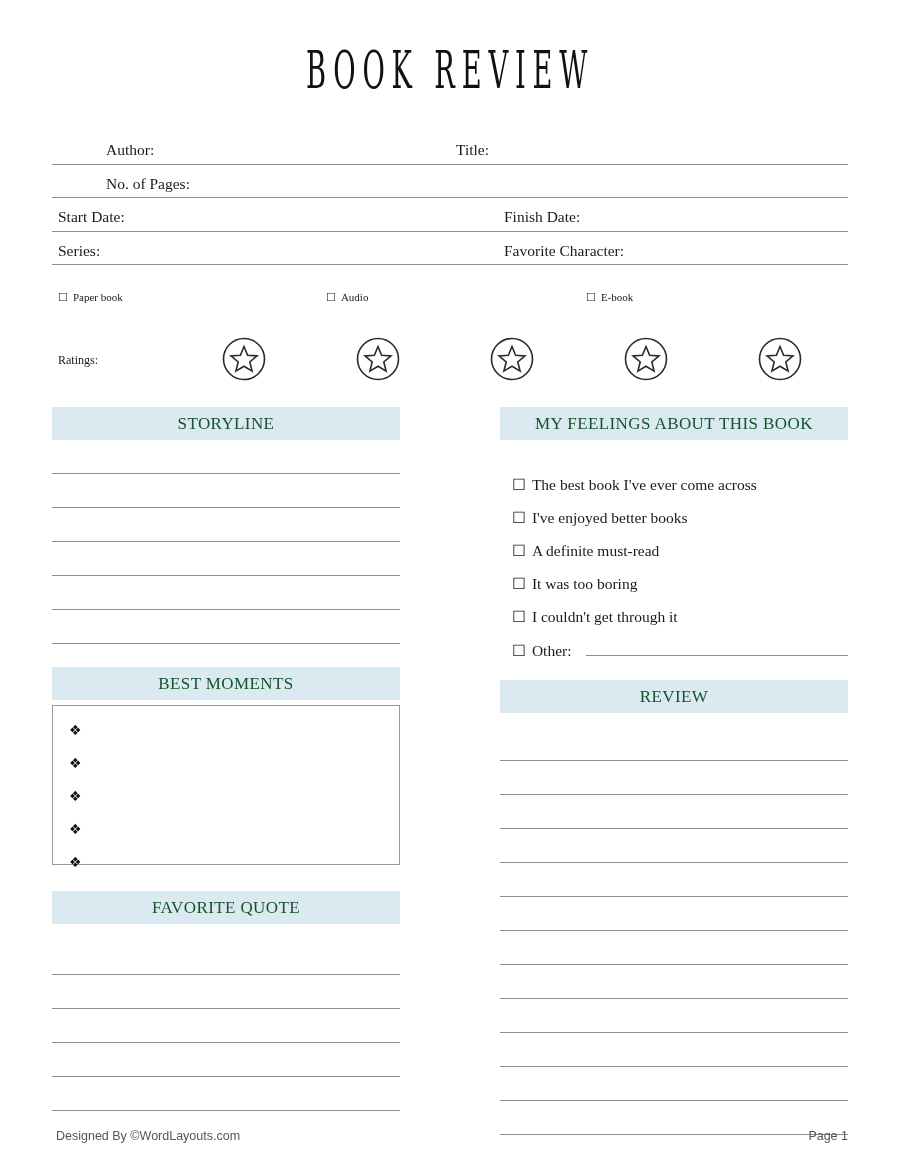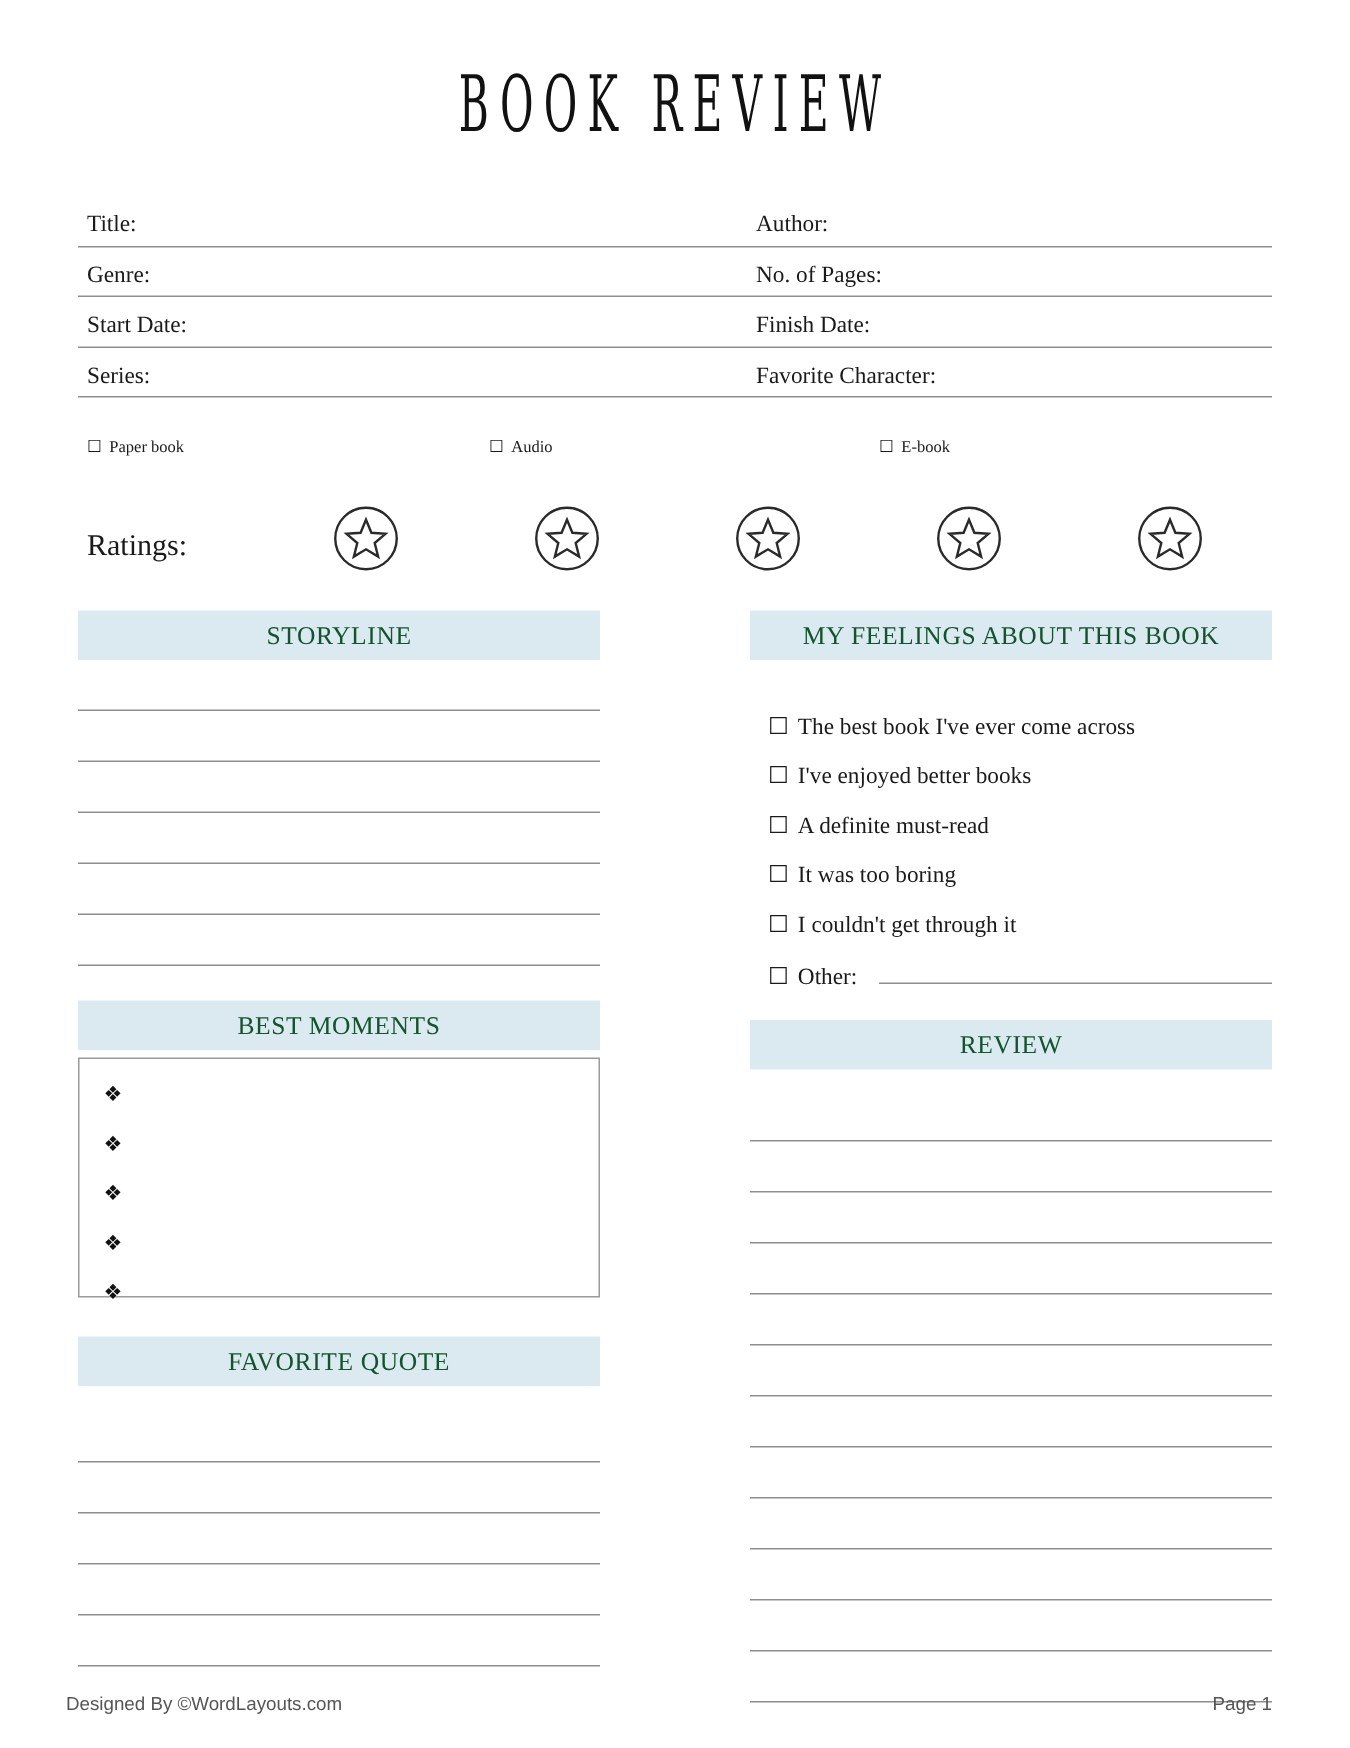"Title:" div.info-cell { order: before "Author:" -> after "Author:" }
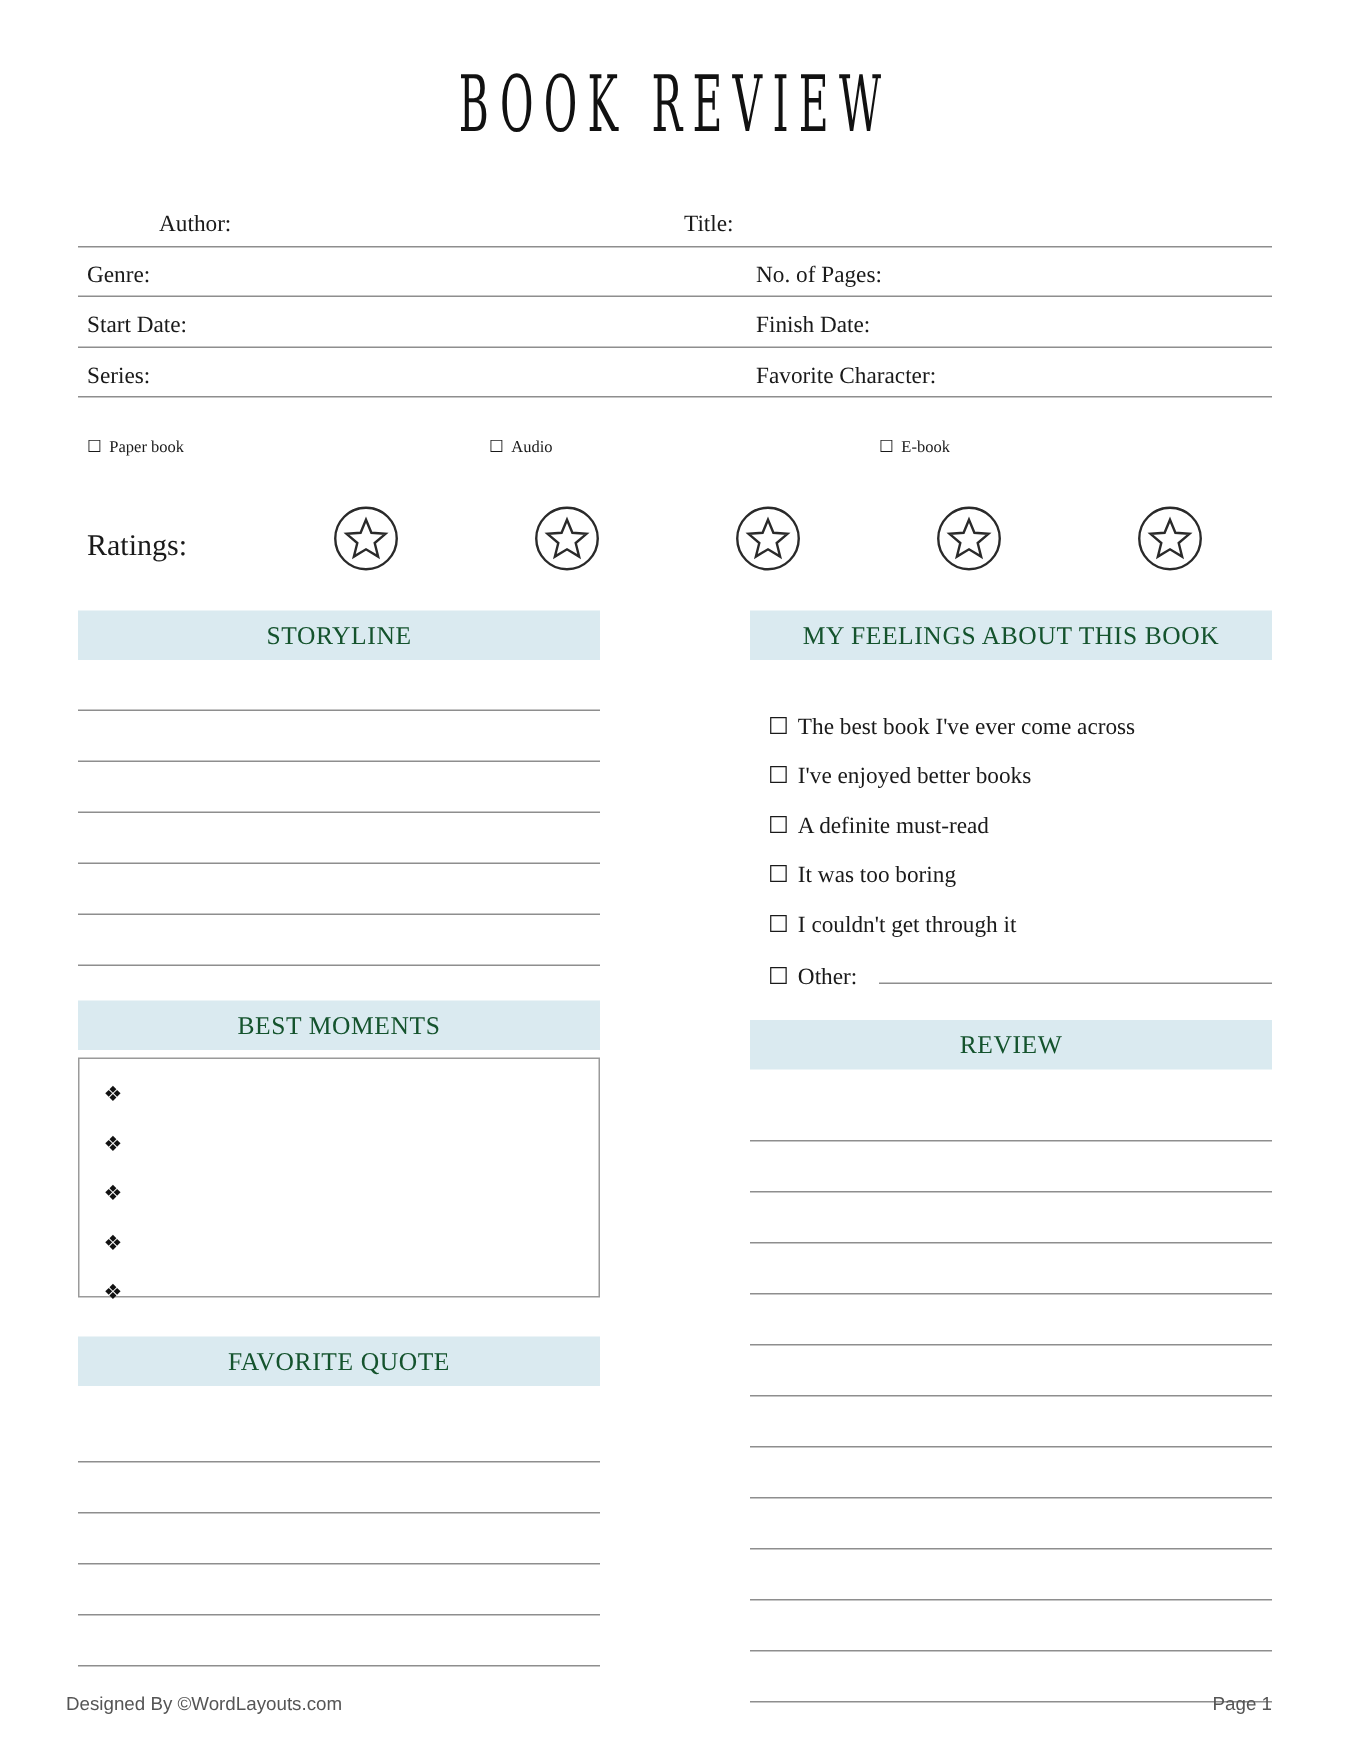"Genre:" div.info-cell { html: <div>Genre:</div> -> none }
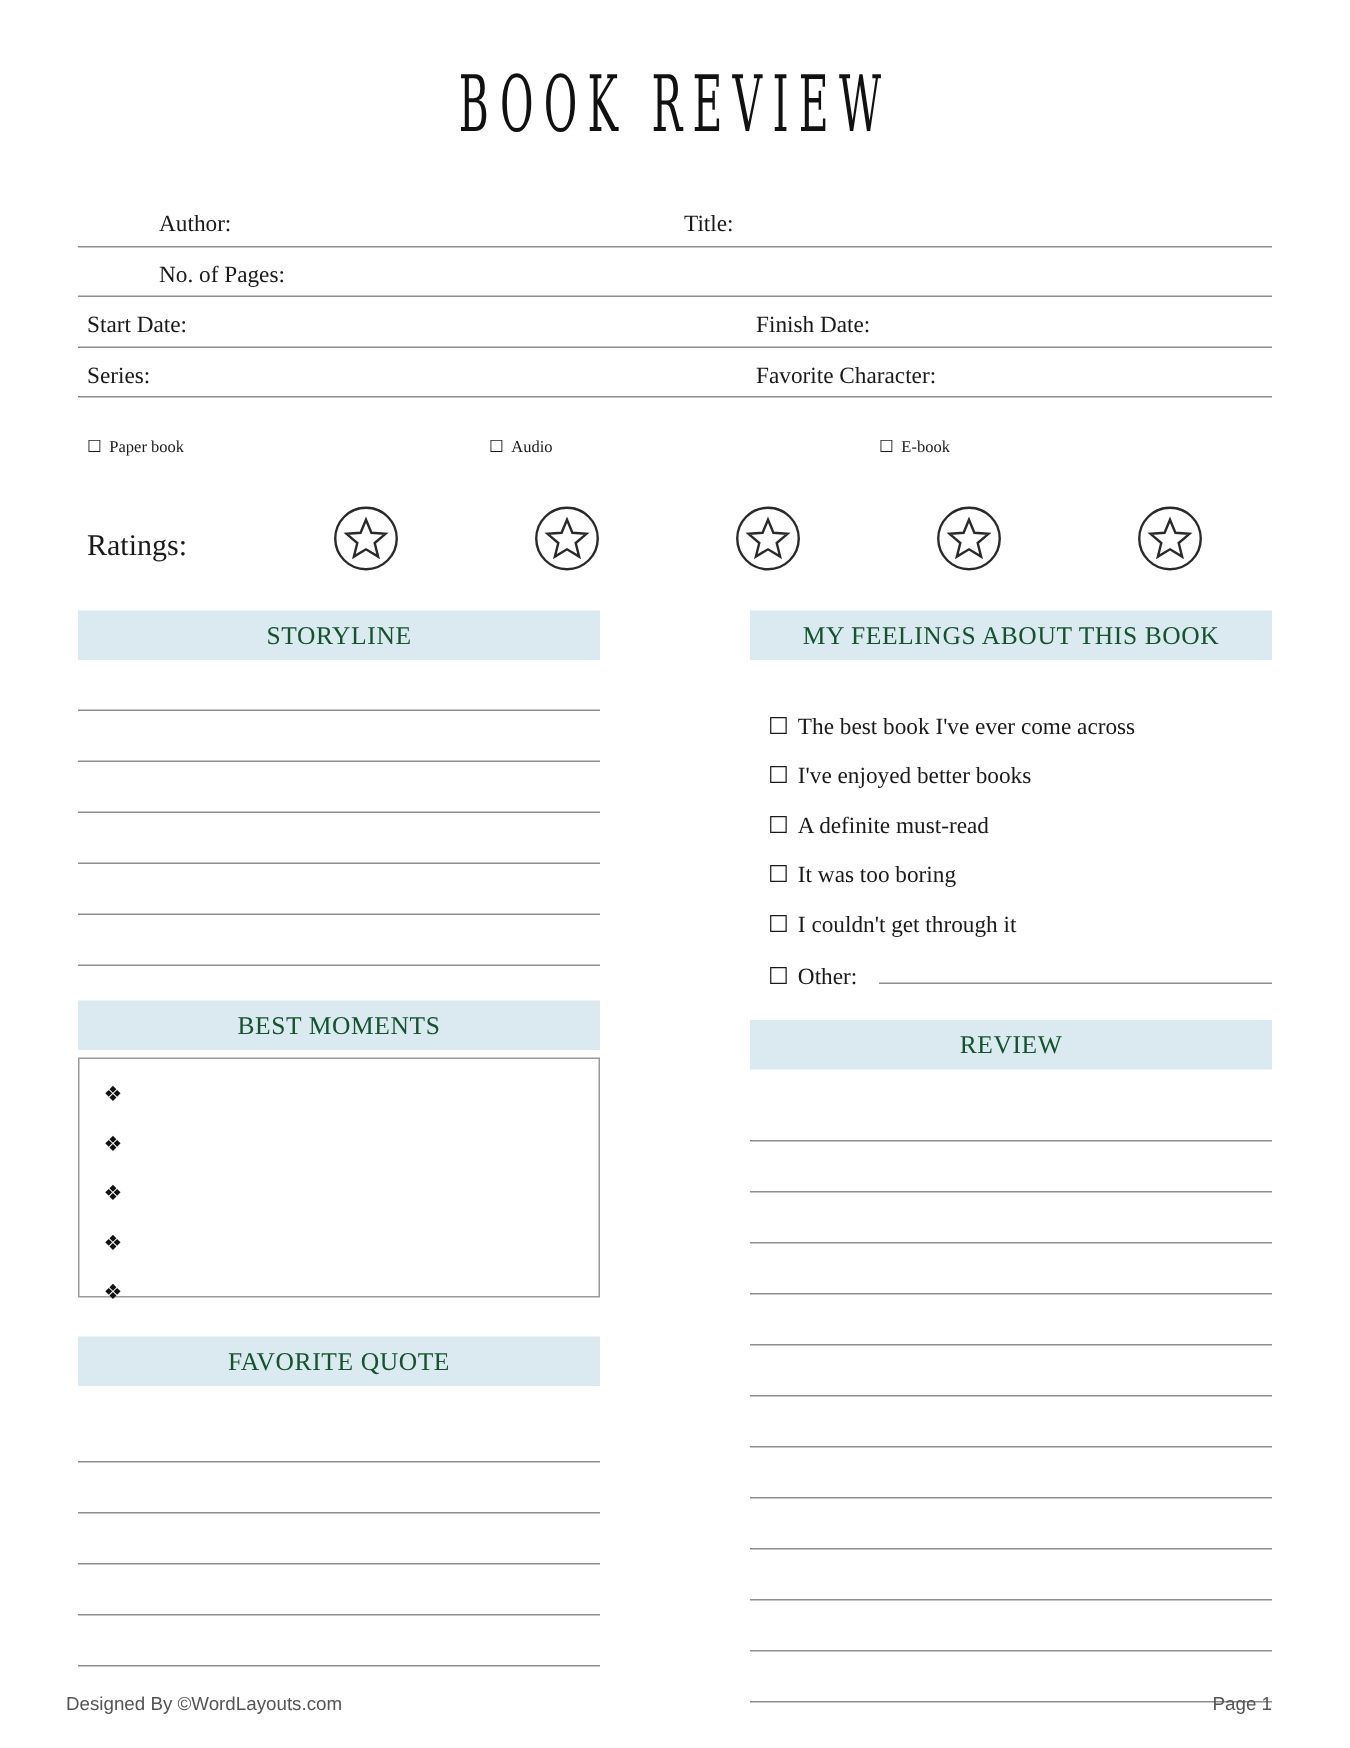"Ratings:" .ratings-label { font-size: 20px -> 12px }
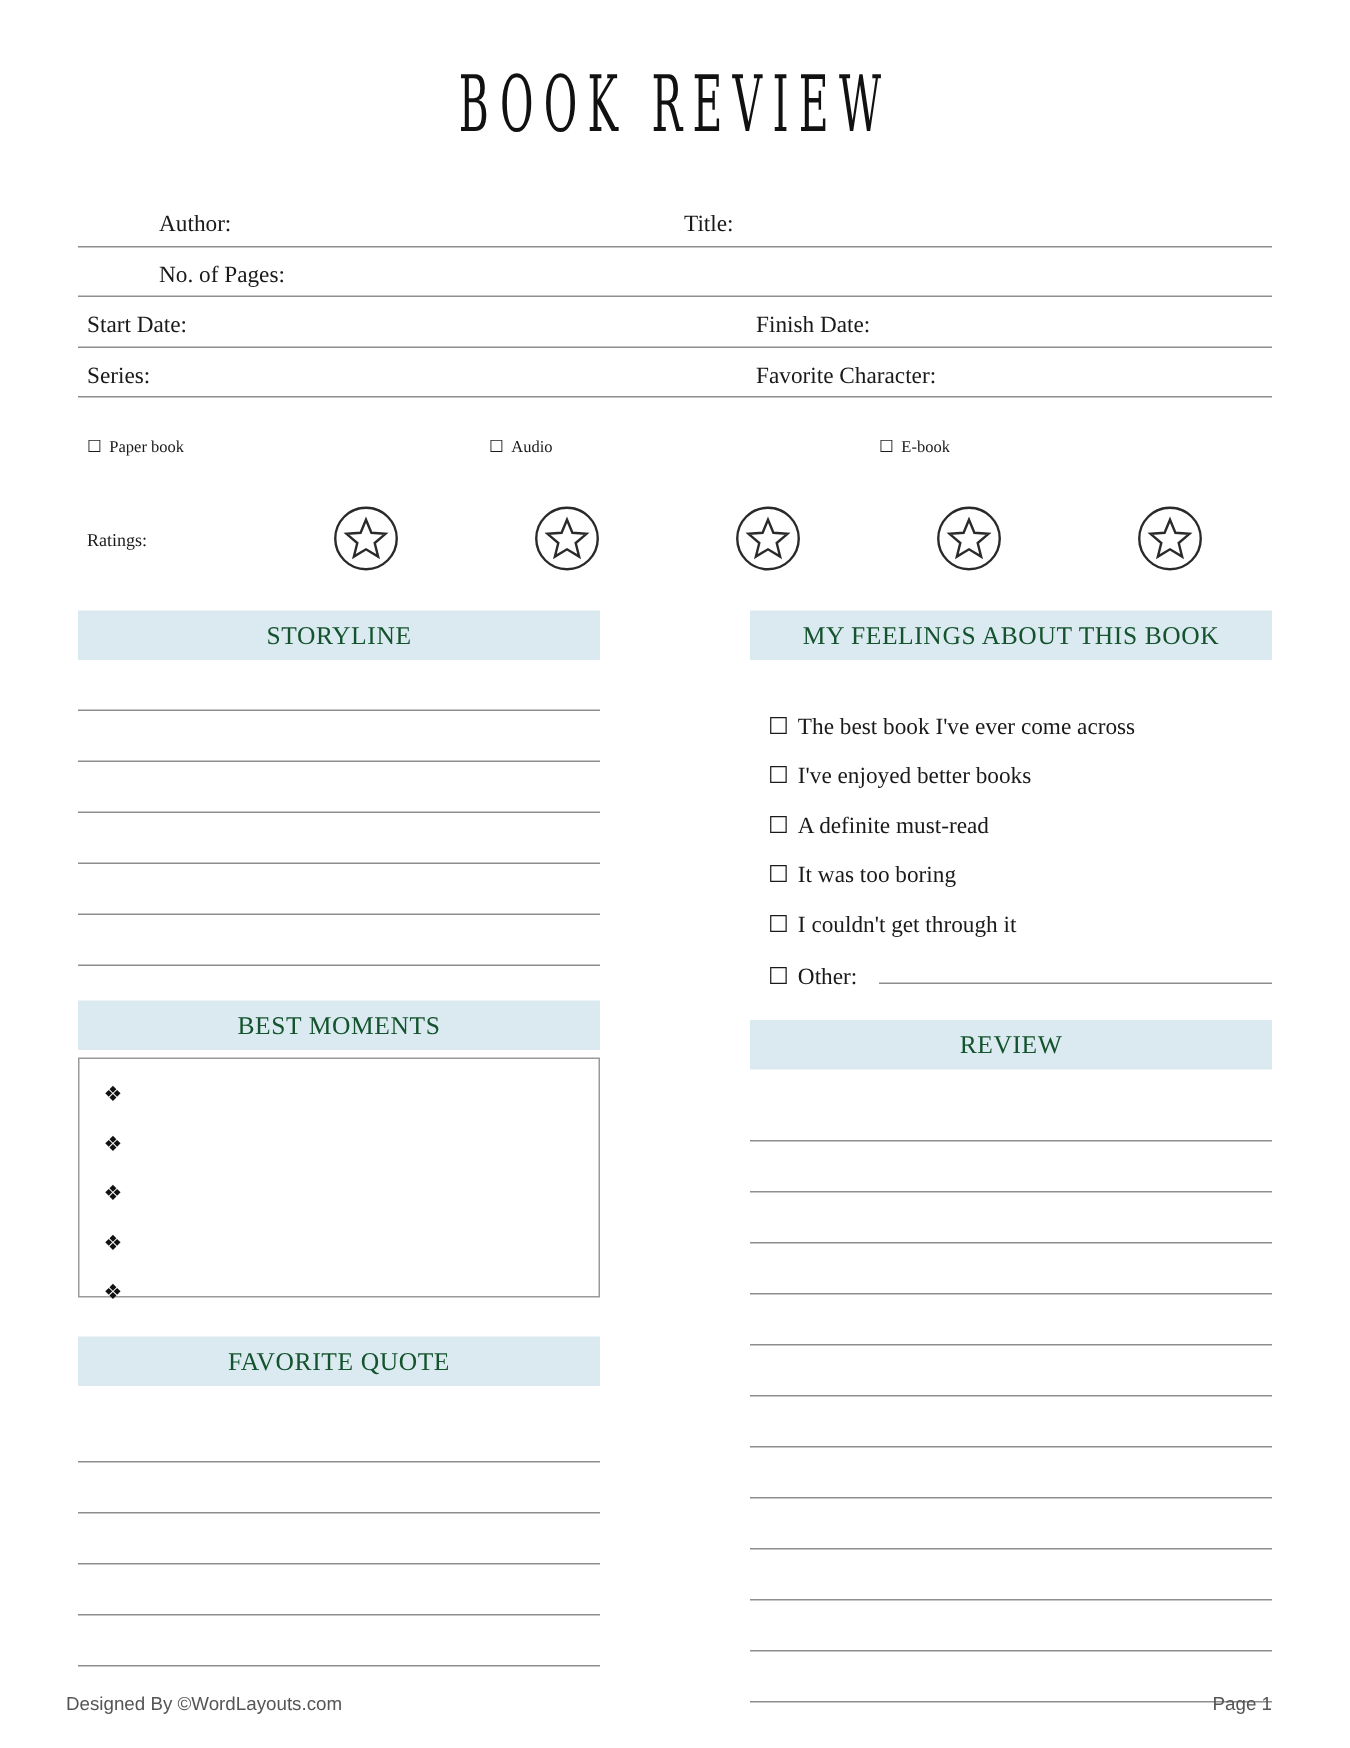"Designed By ©WordLayouts.com" .footer { left: 44px -> 56px }
